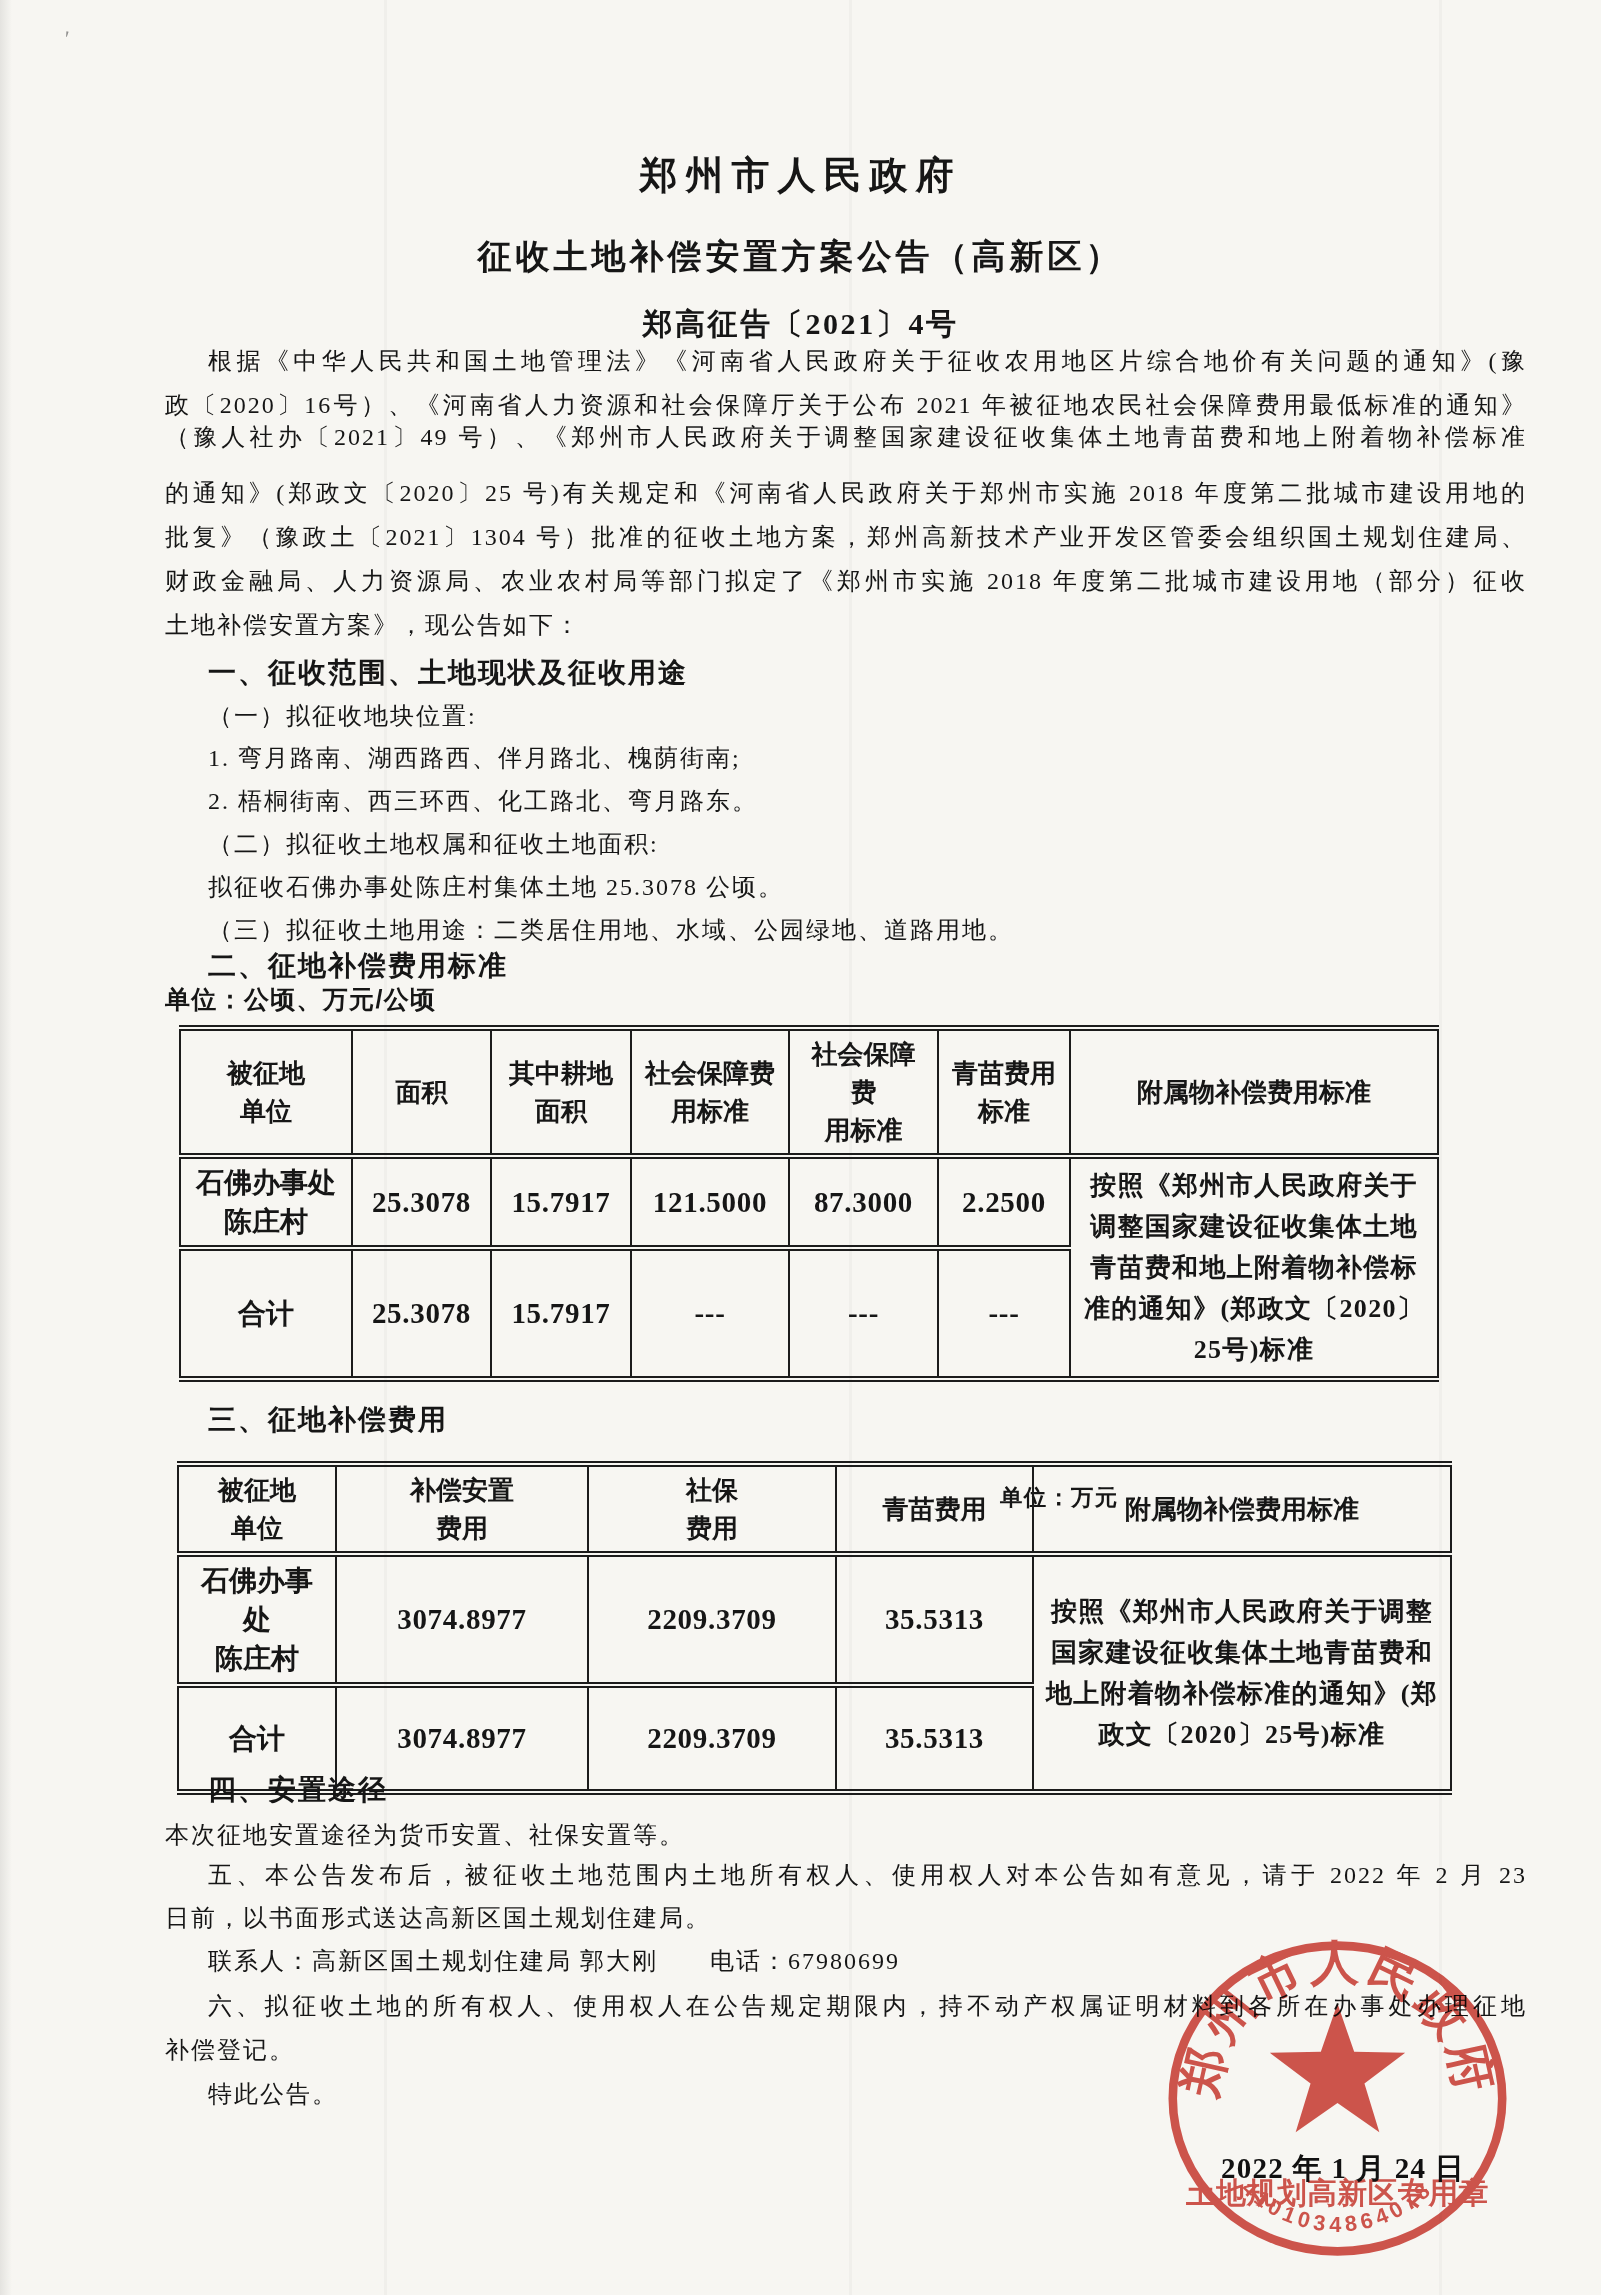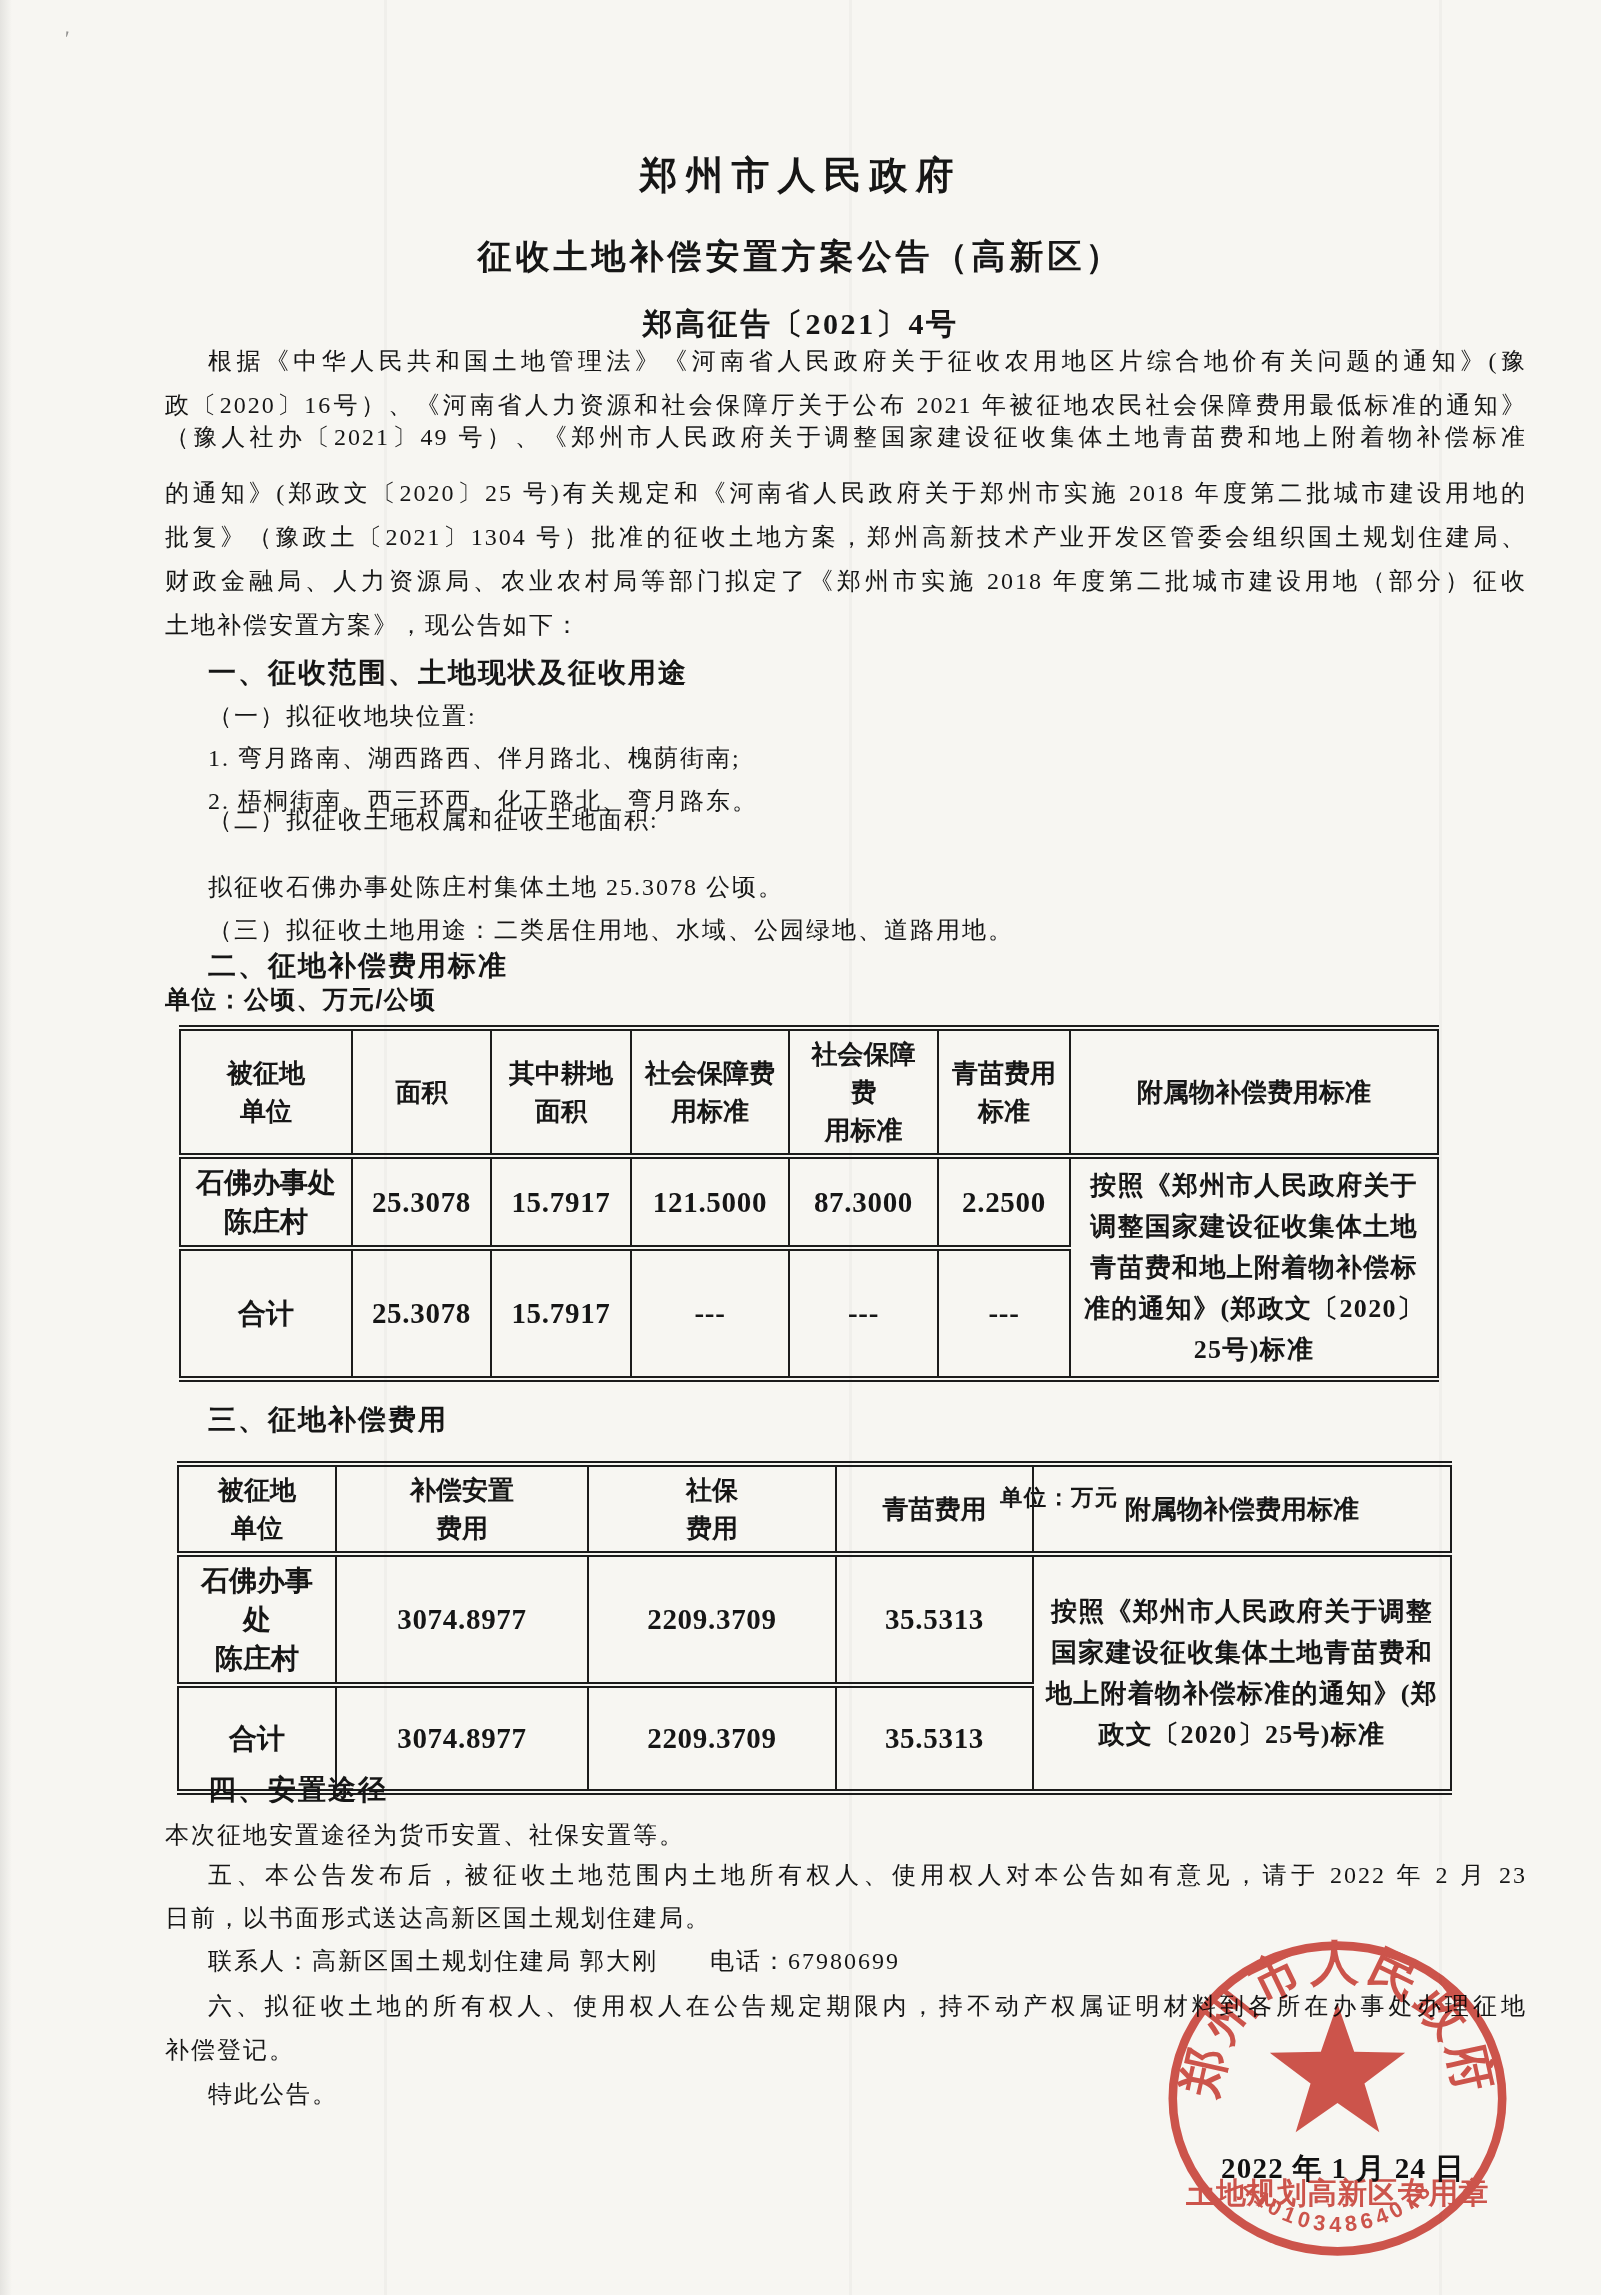"（二）拟征收土地权属和征收土地面积:" div.line { top: 798px -> 822px }
